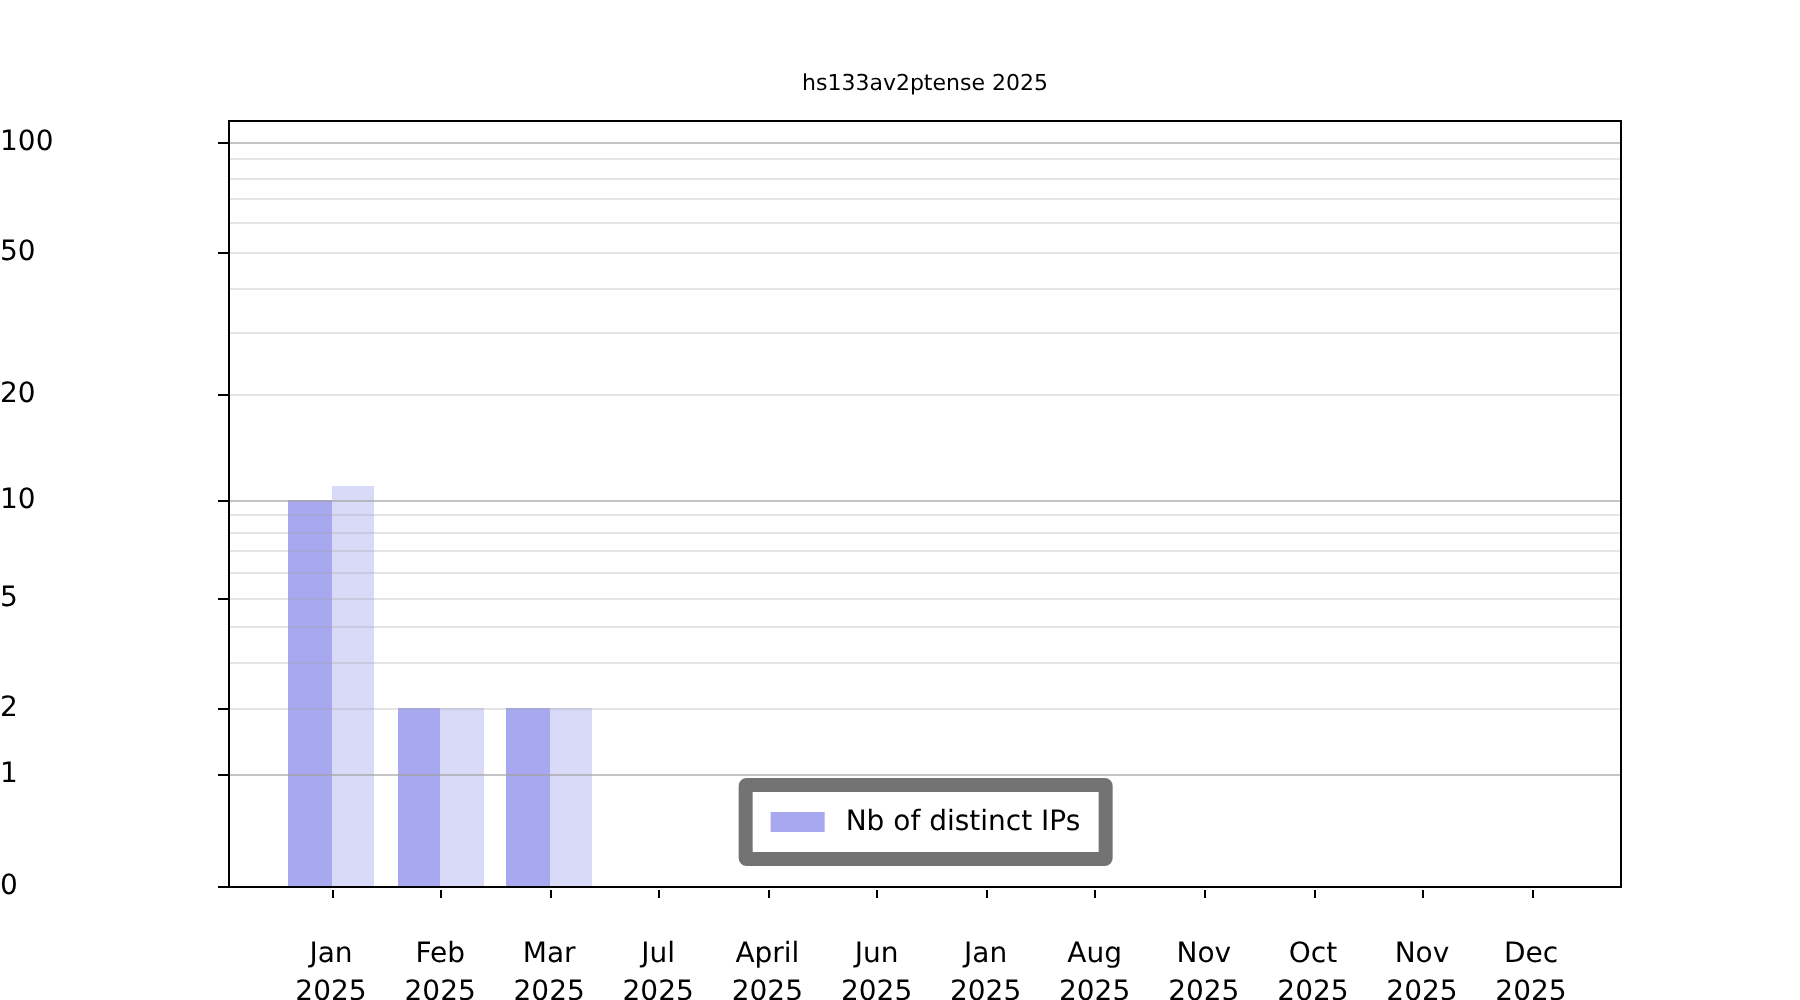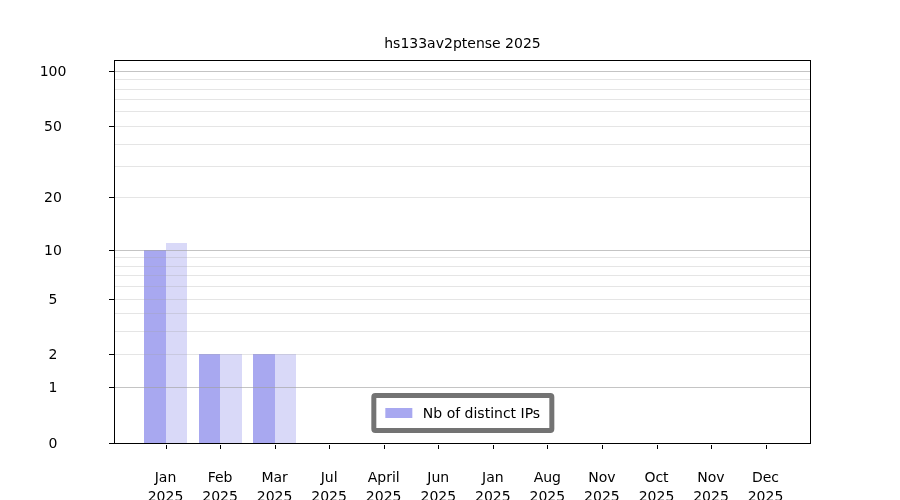"hs133av2ptense 2025" .chart-title { font-size: 14px -> 11px }
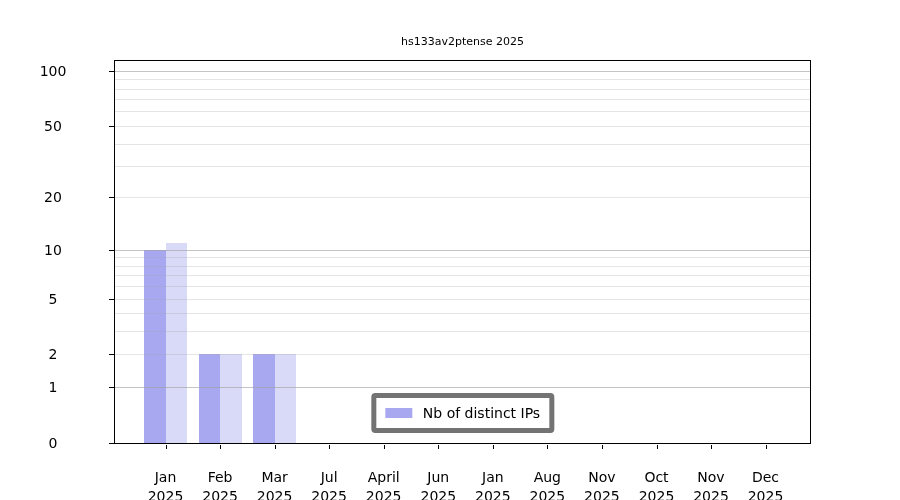"100" .y-tick-label { text-align: center -> left }
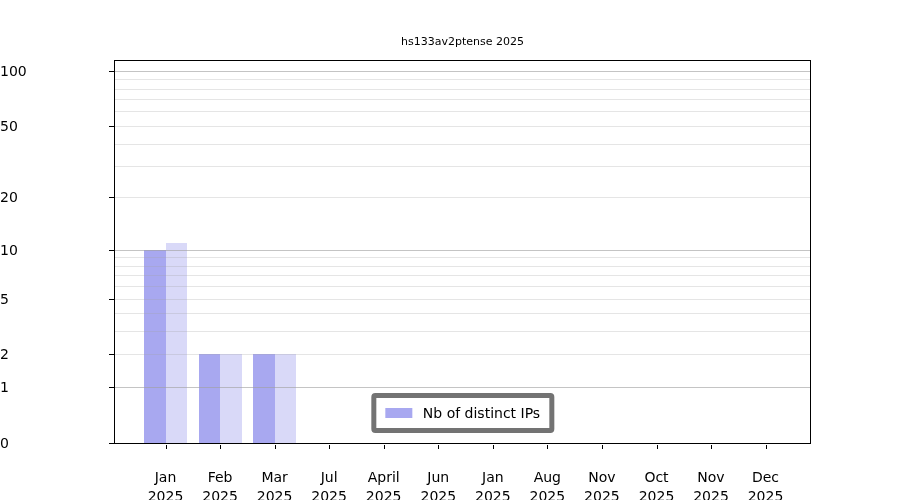"Nb of distinct IPs" .legend { border: 5px solid #737373 -> 7px solid #737373 }
